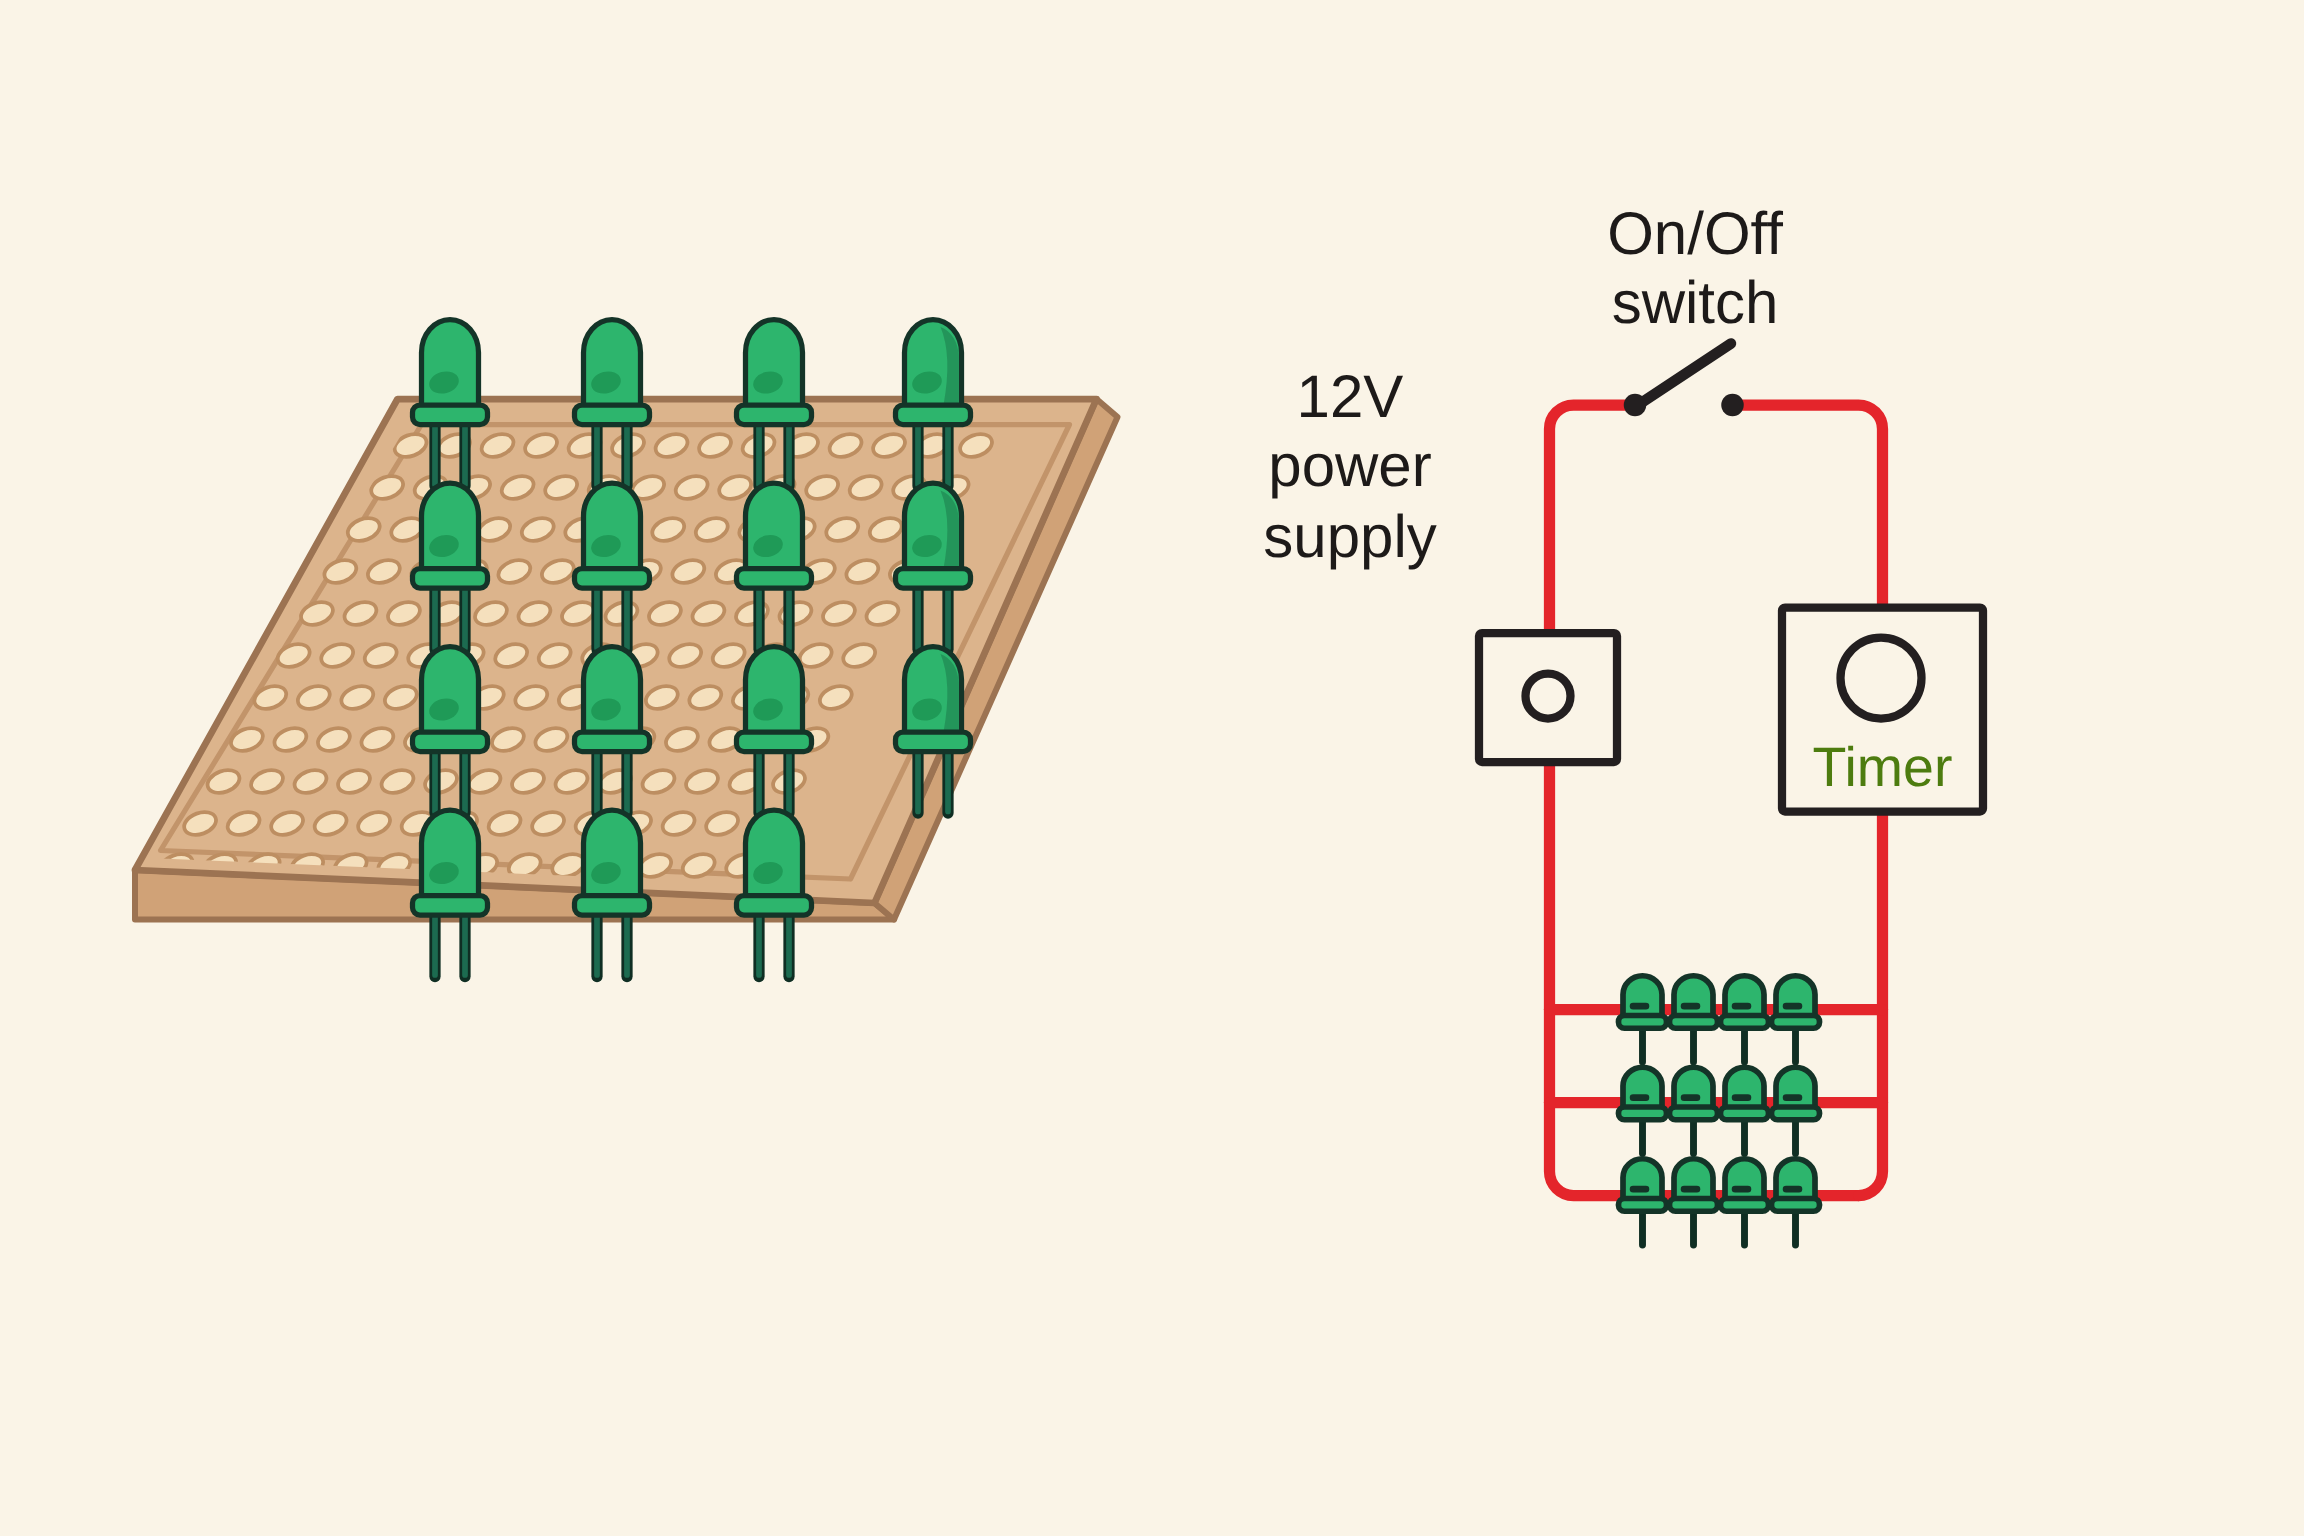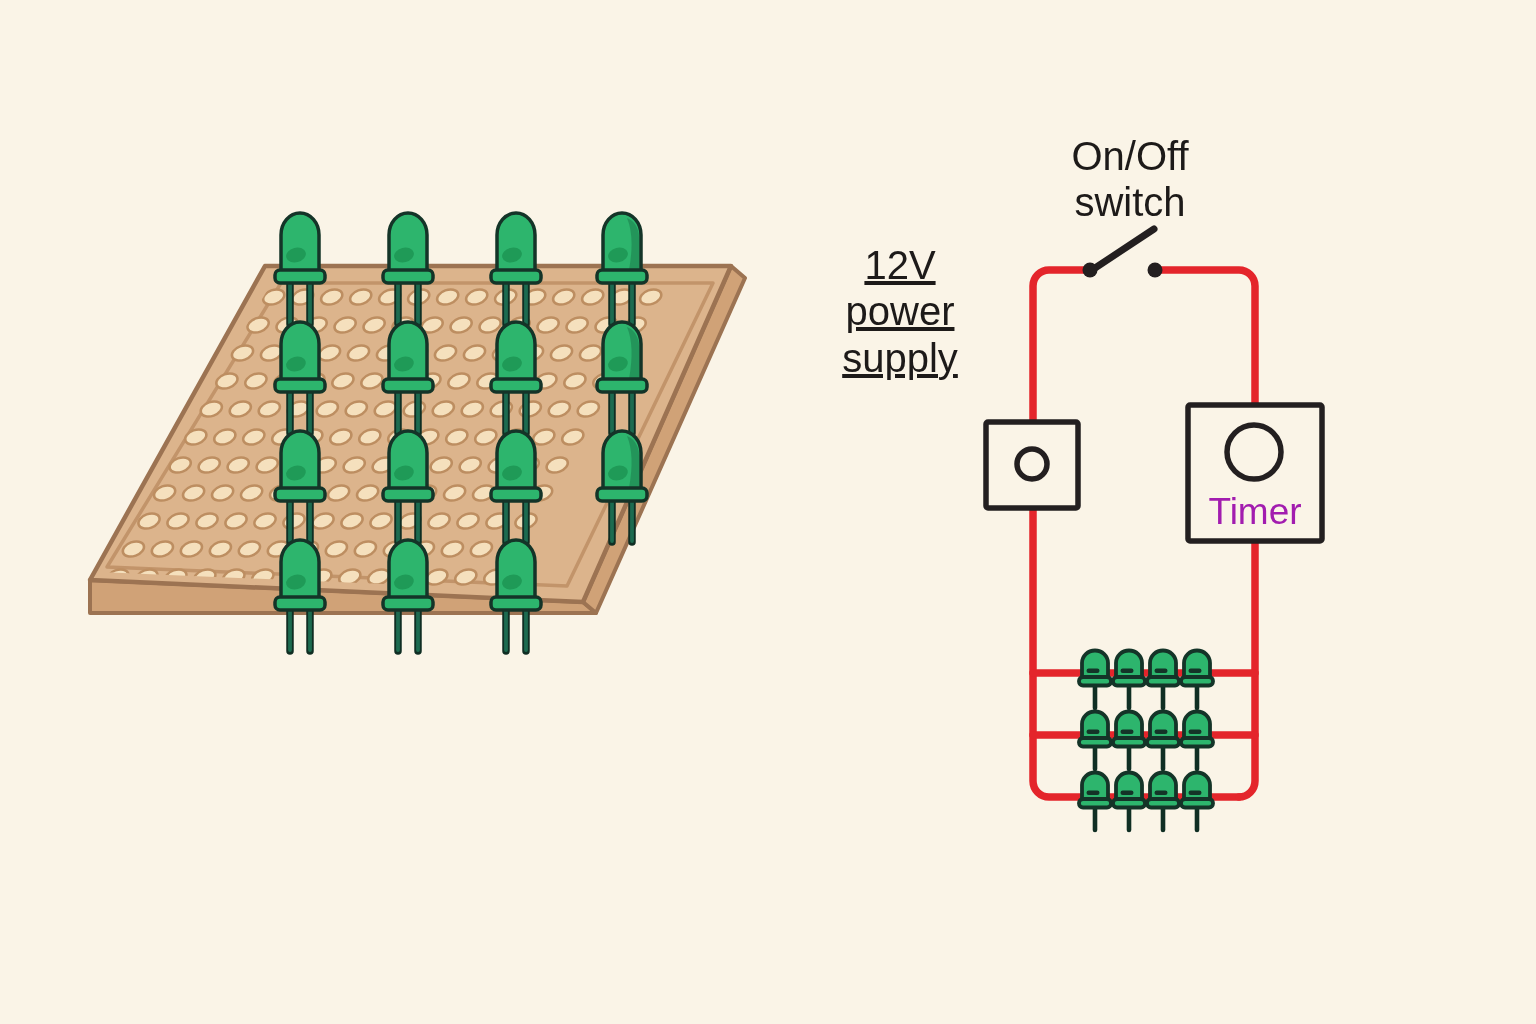"12V power supply" #label-power { text-decoration: underline -> none }
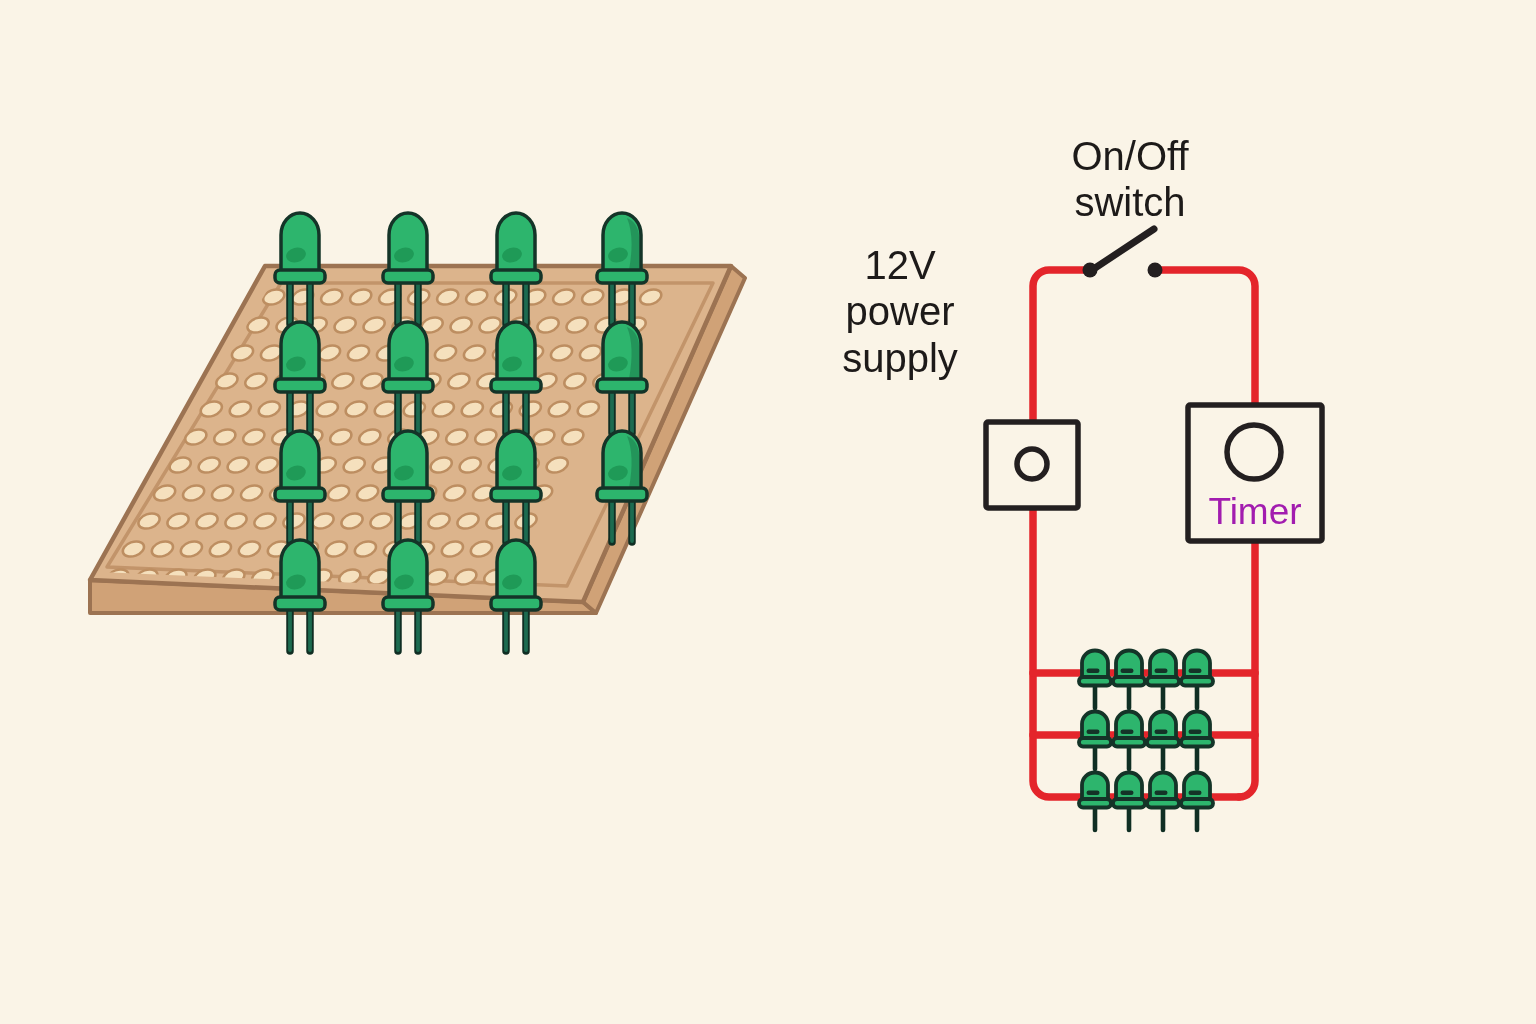"Timer" div.label { color: #a21caf -> #4d7c0f }
